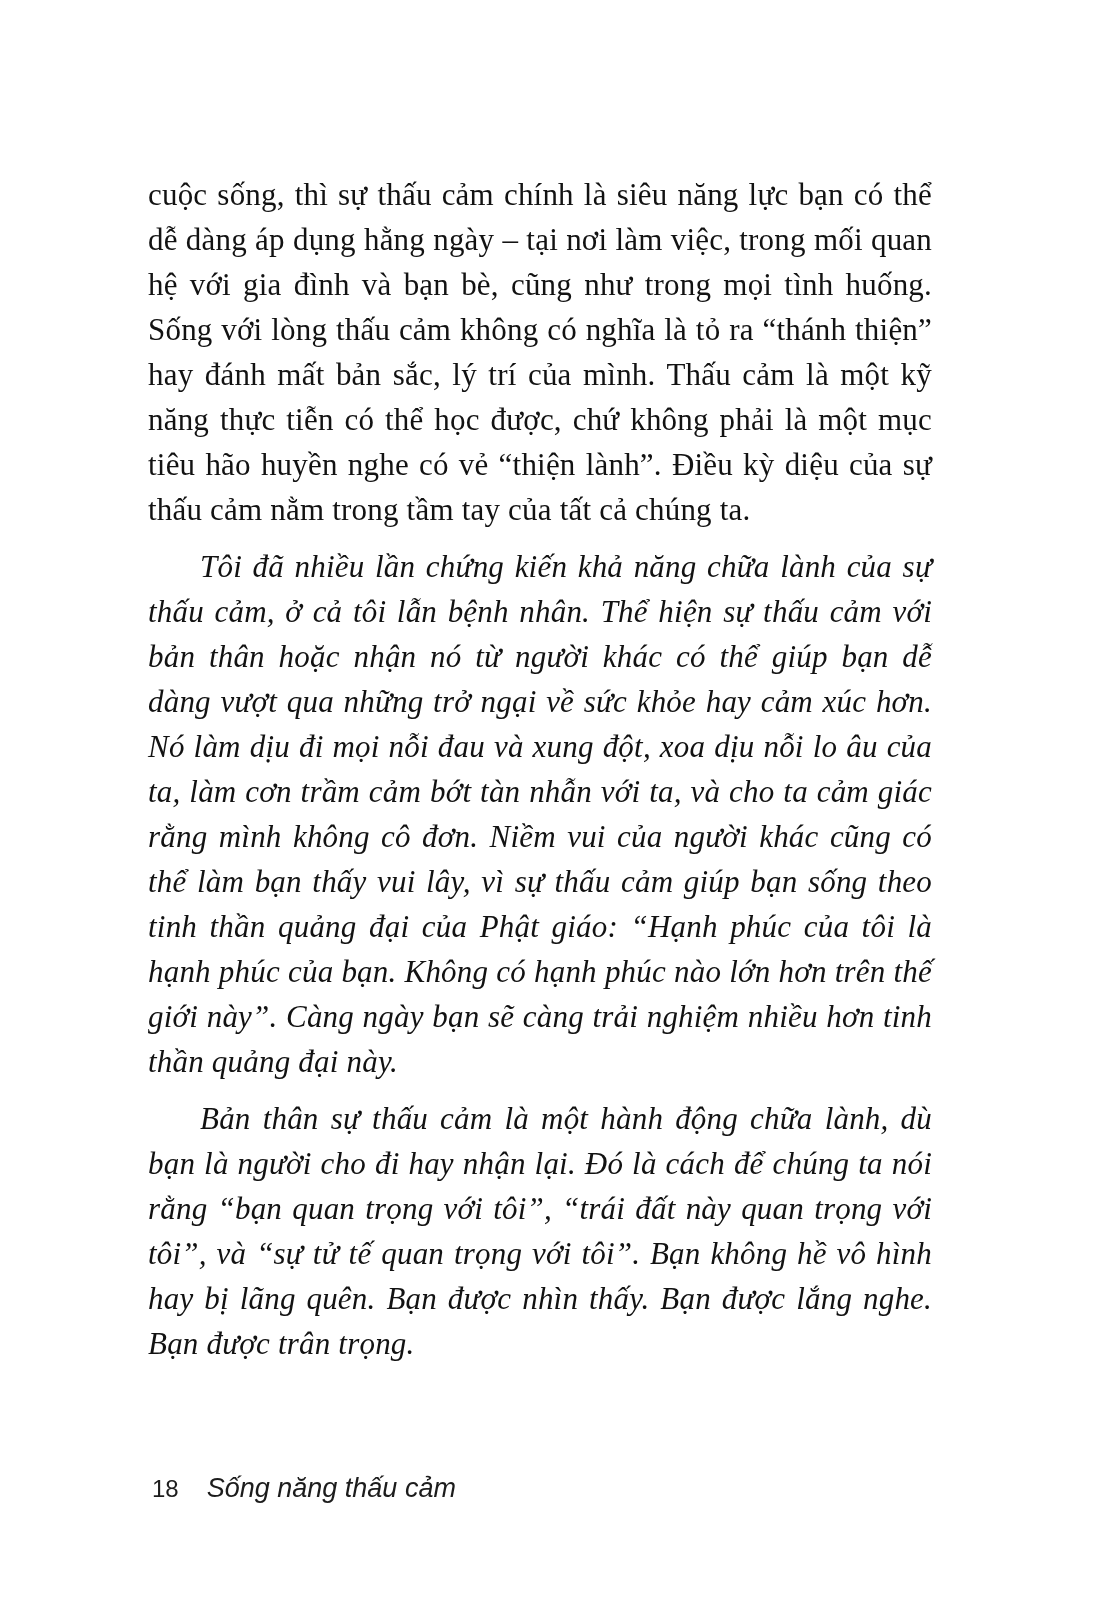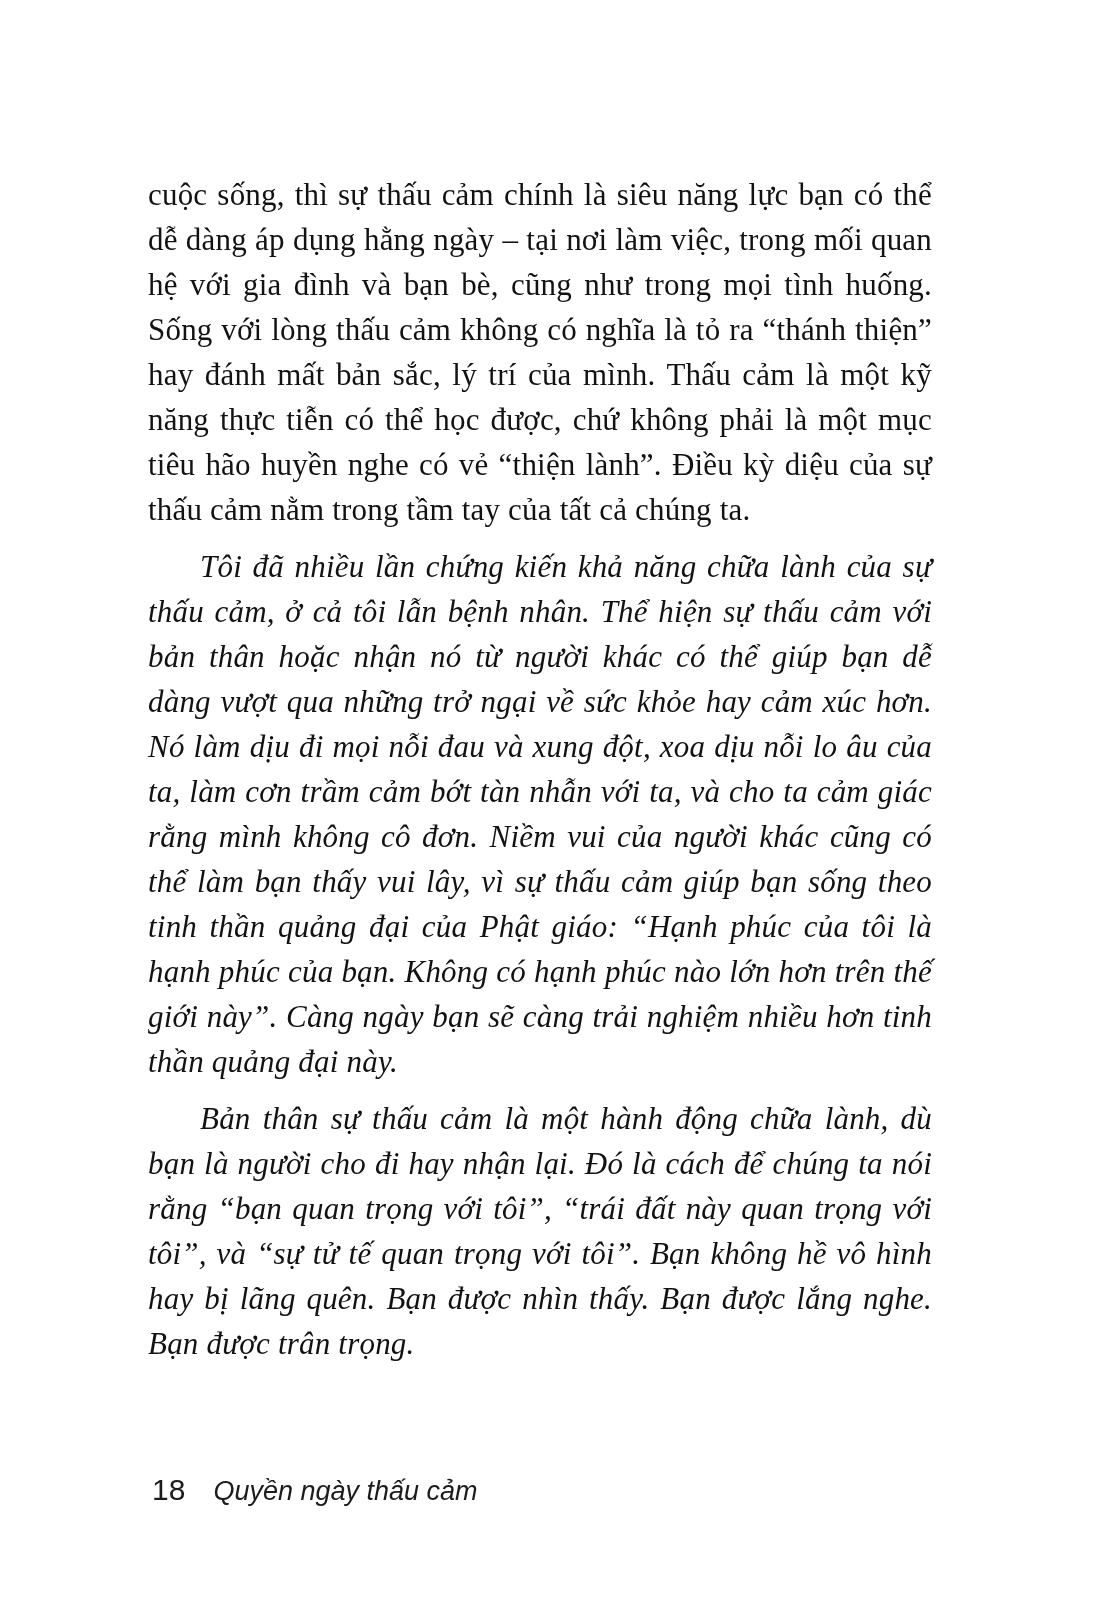"18" .page-num { font-size: 30px -> 24px }
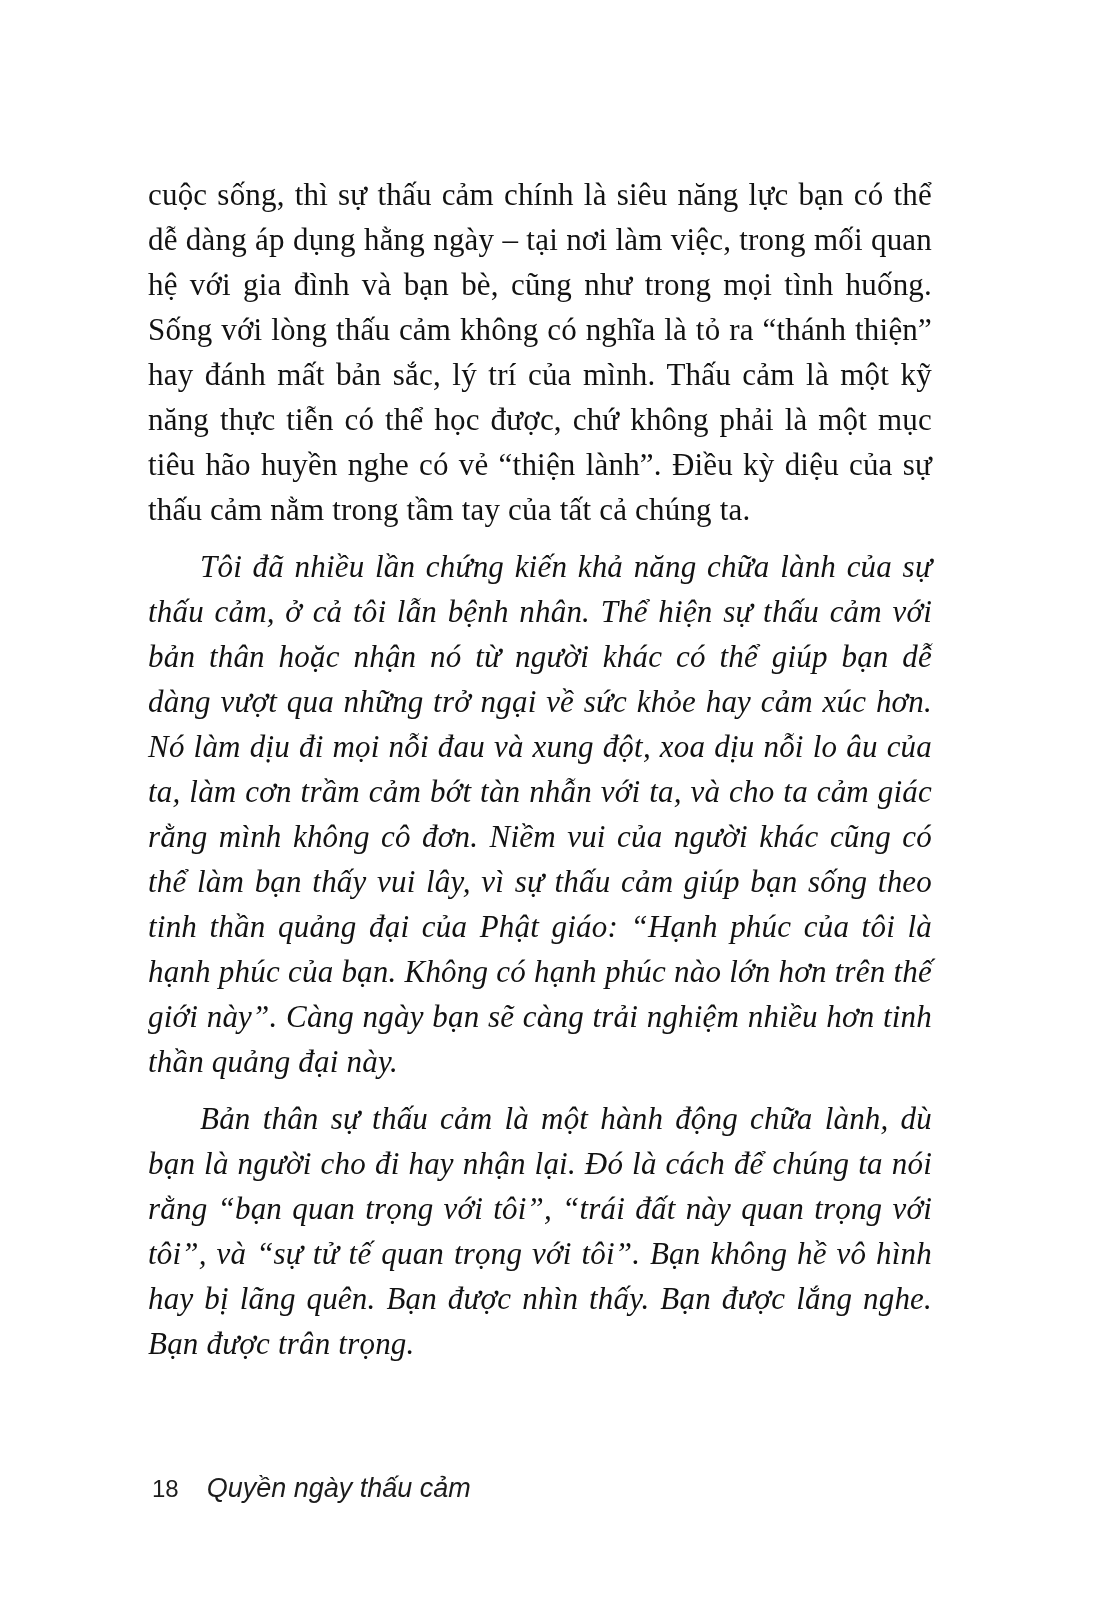"Quyền ngày thấu cảm" span.book-title { text: Quyền ngày -> Sống năng }
